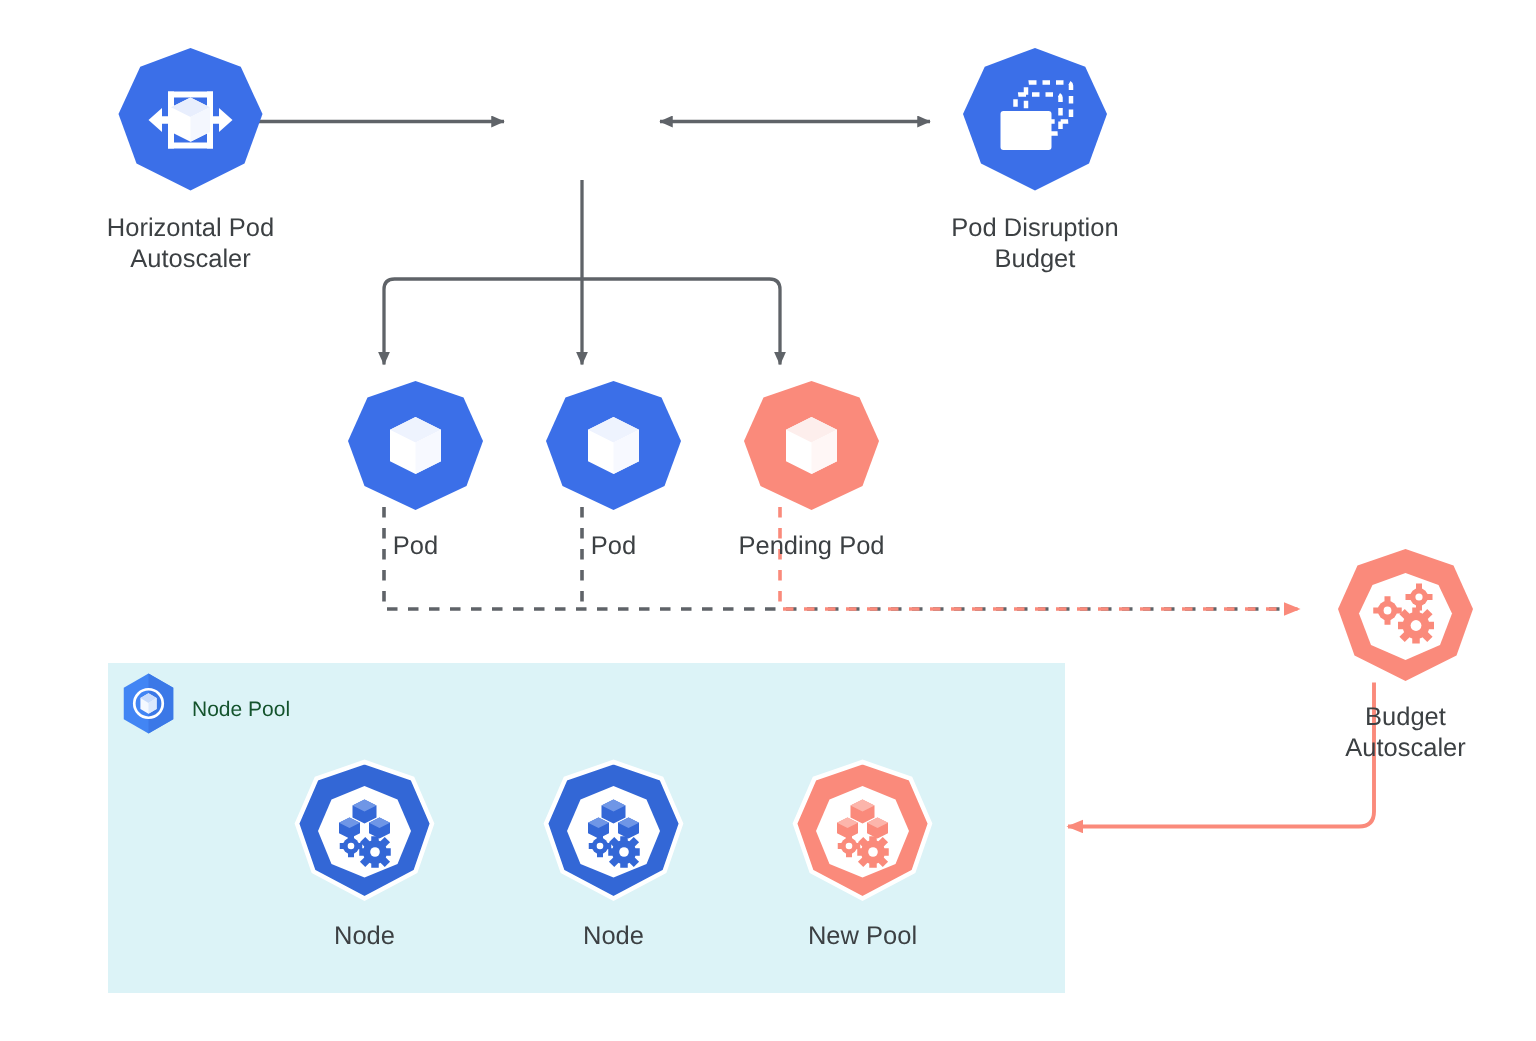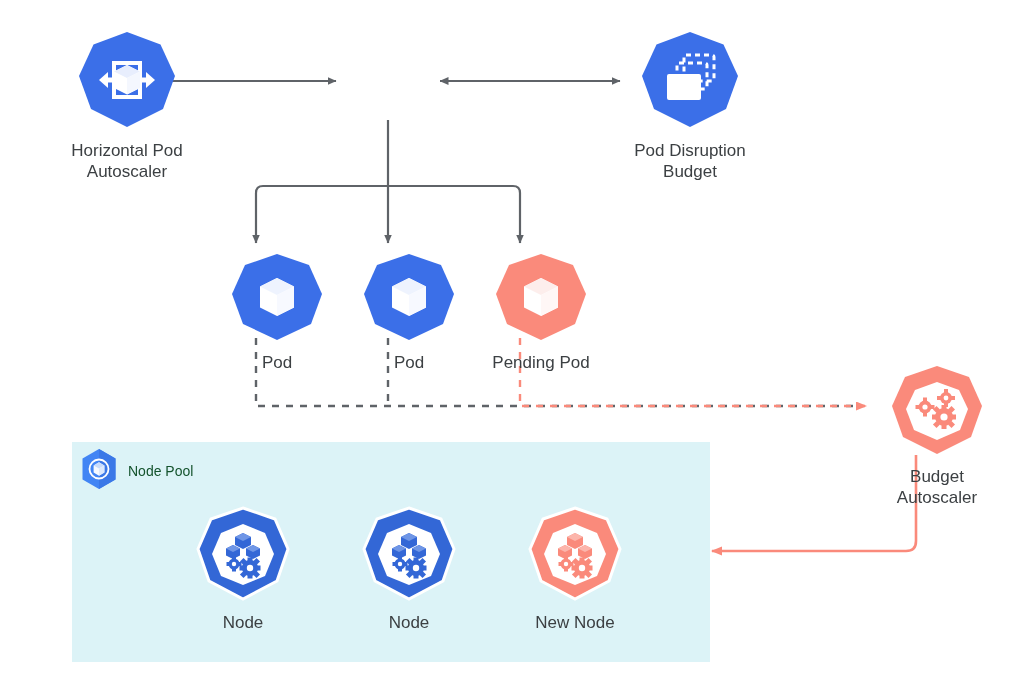"New Node" div.caption { text: Node -> Pool }
